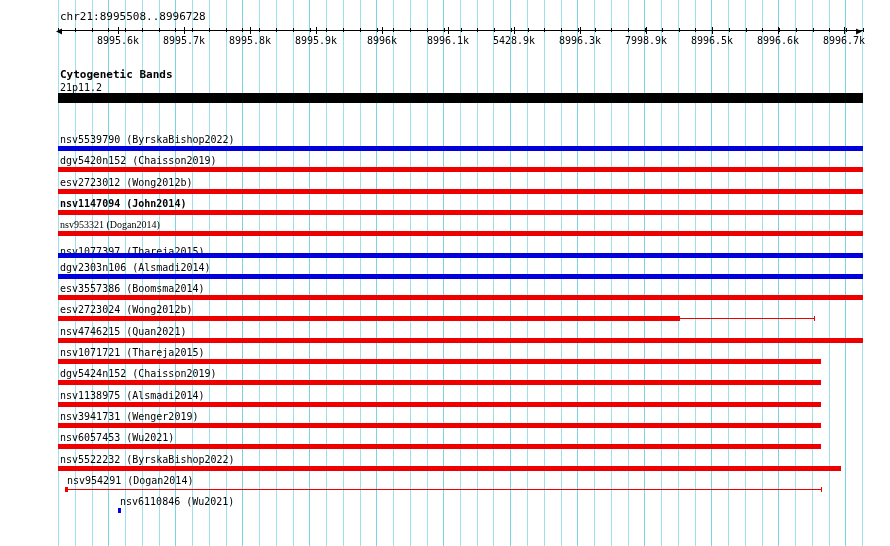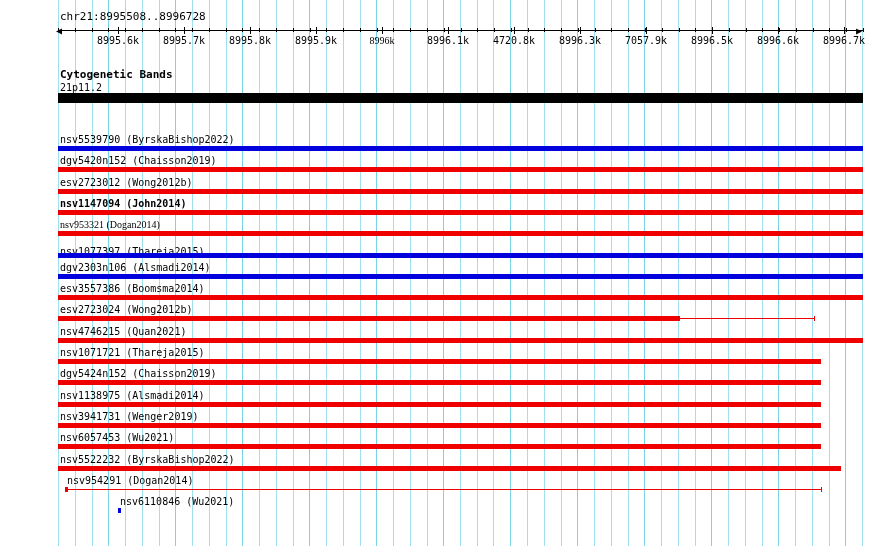"8996k" span { font-family: Liberation Serif, serif -> none }
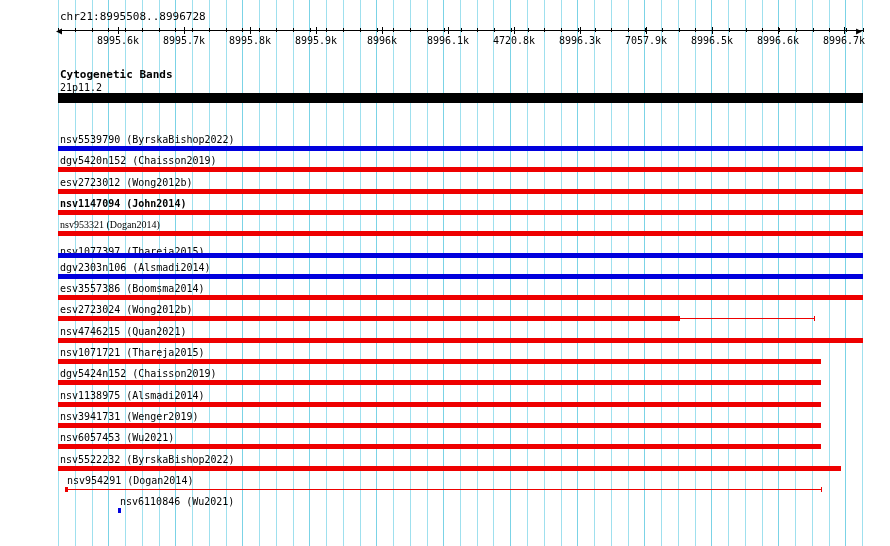"4720.8k" span { text: 4720.8k -> 5428.9k }
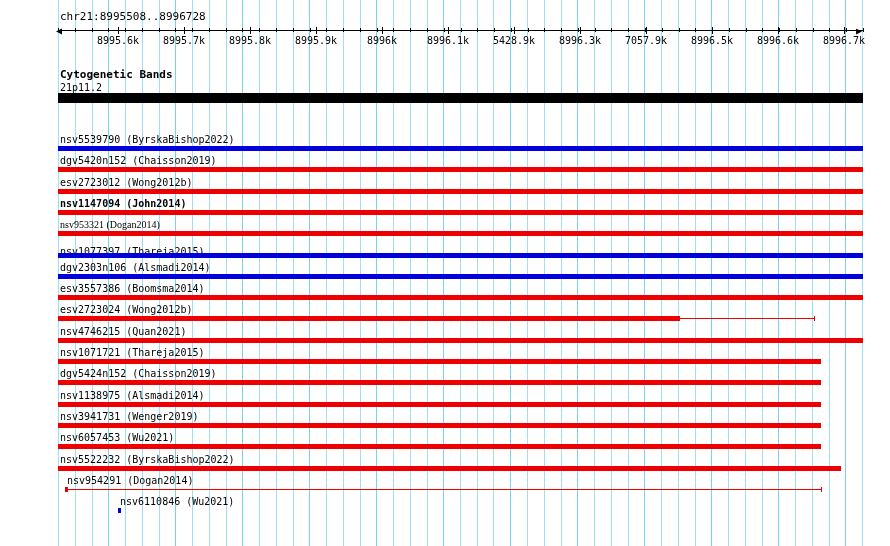"7057.9k" span { text: 7057.9k -> 7998.9k }
